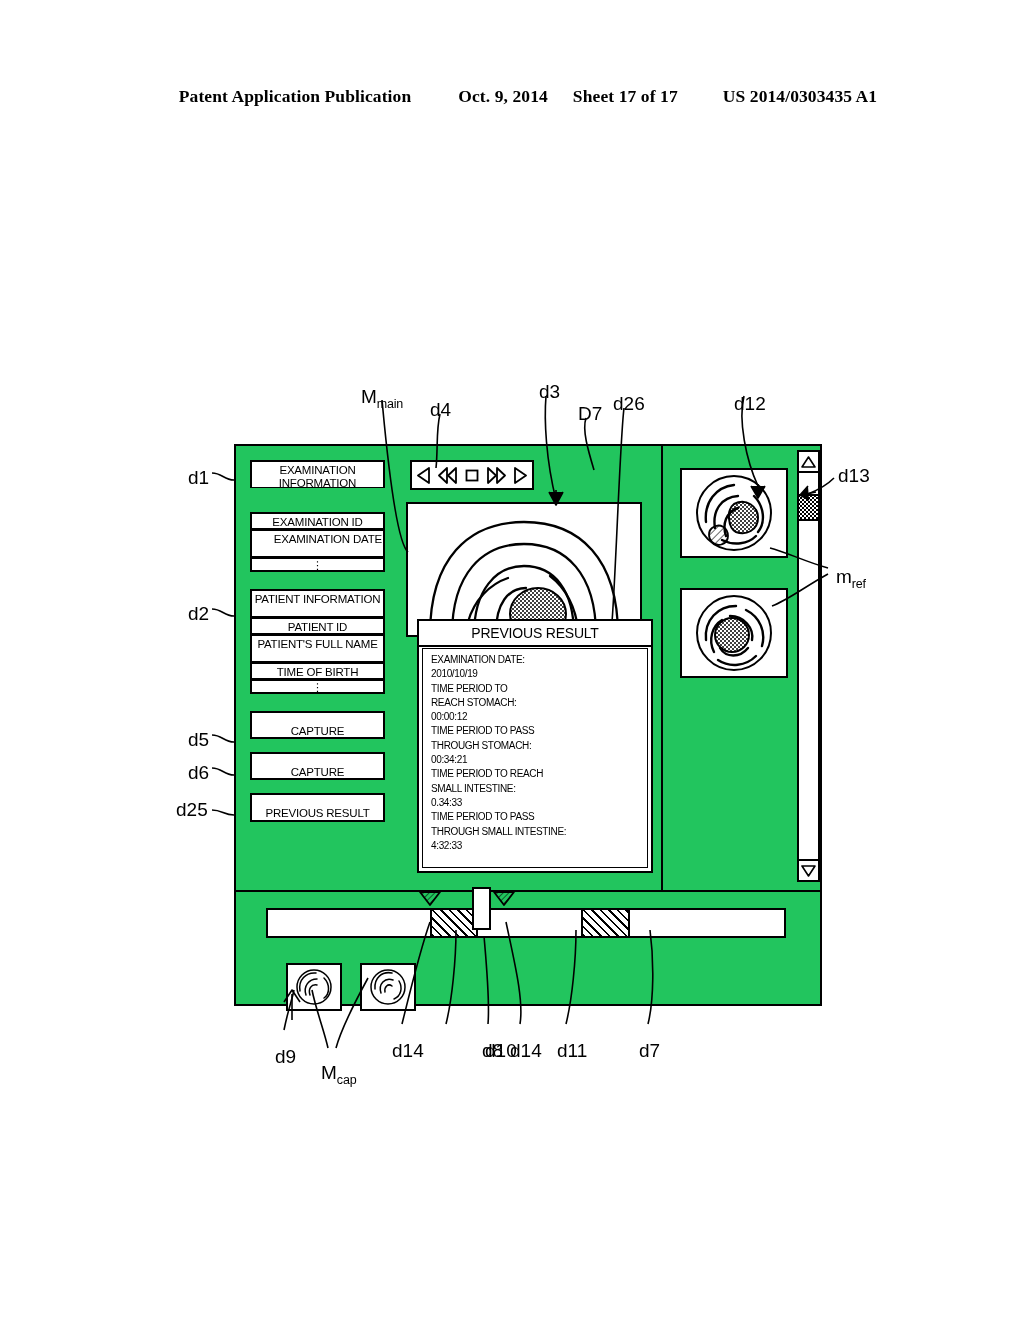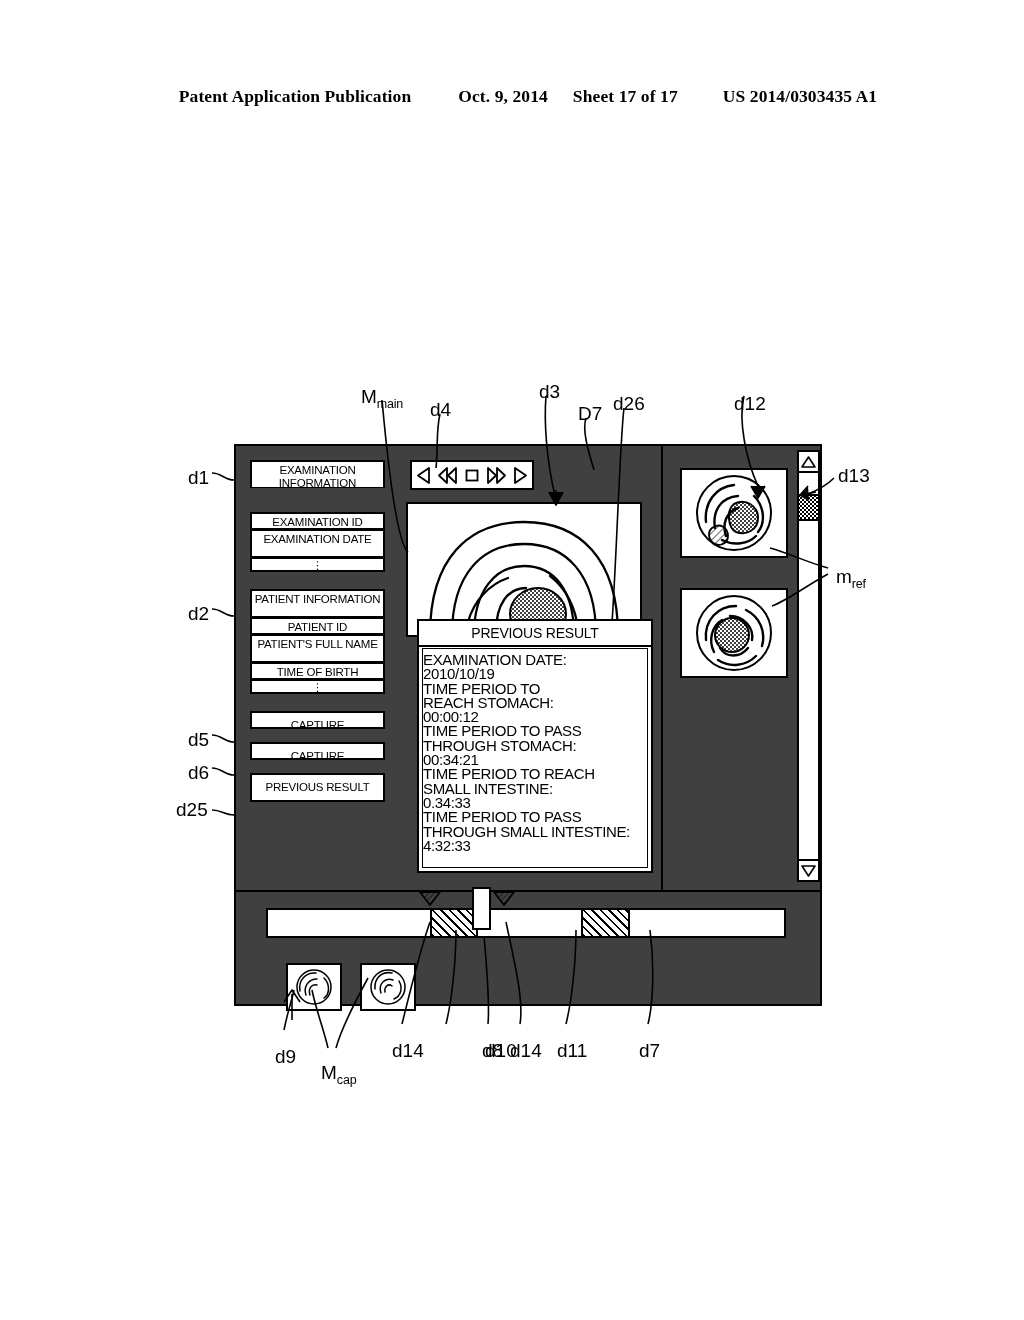"EXAMINATION INFORMATION" .window { background: #404040 -> #22c55e }
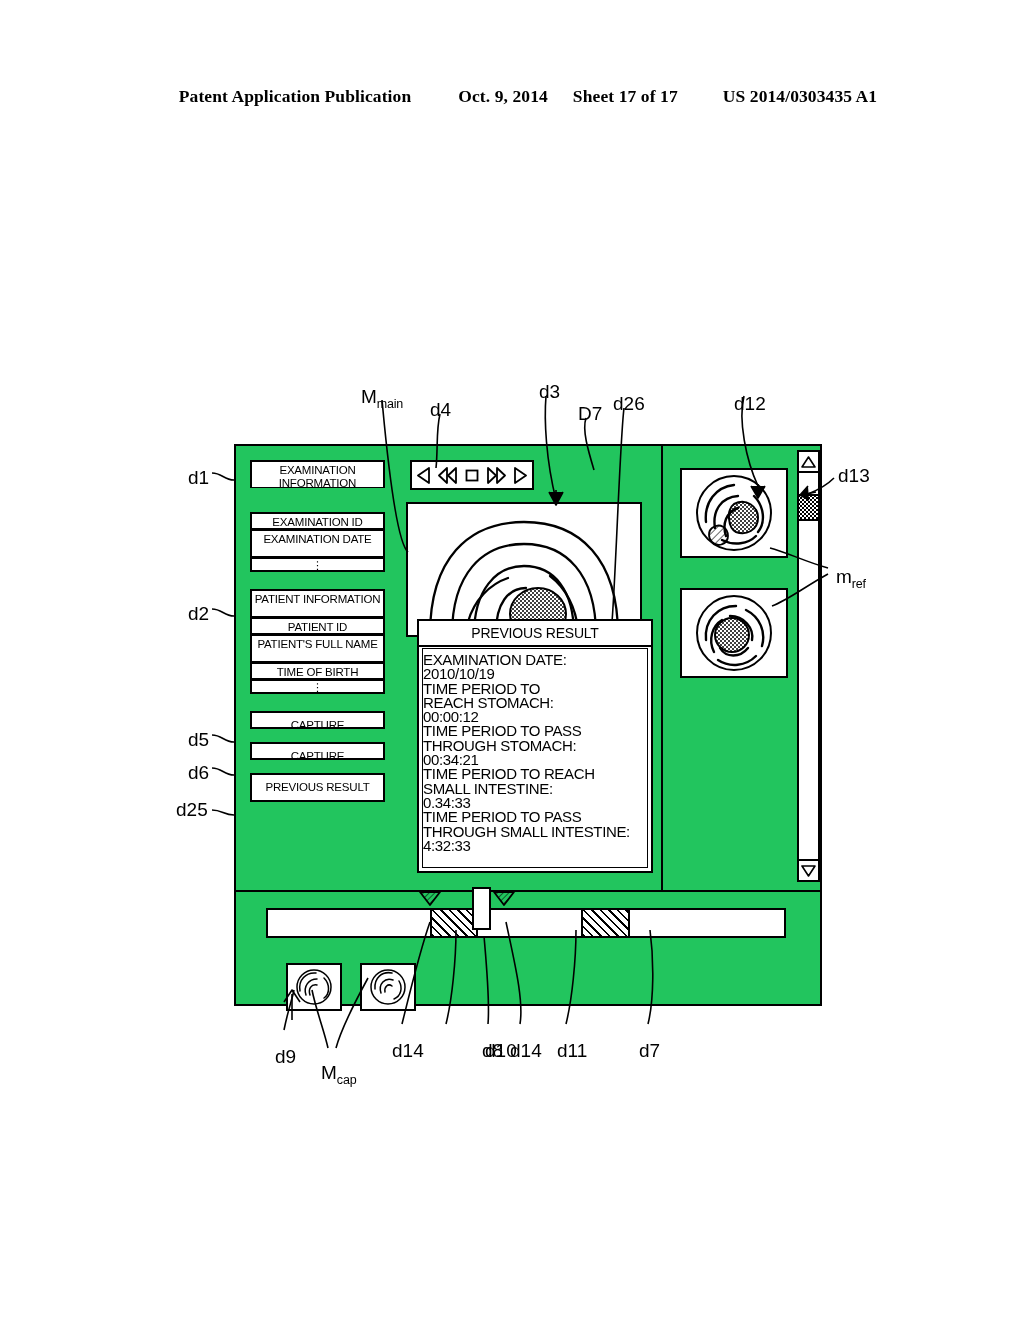"EXAMINATION DATE" div.box { text-align: none -> right }
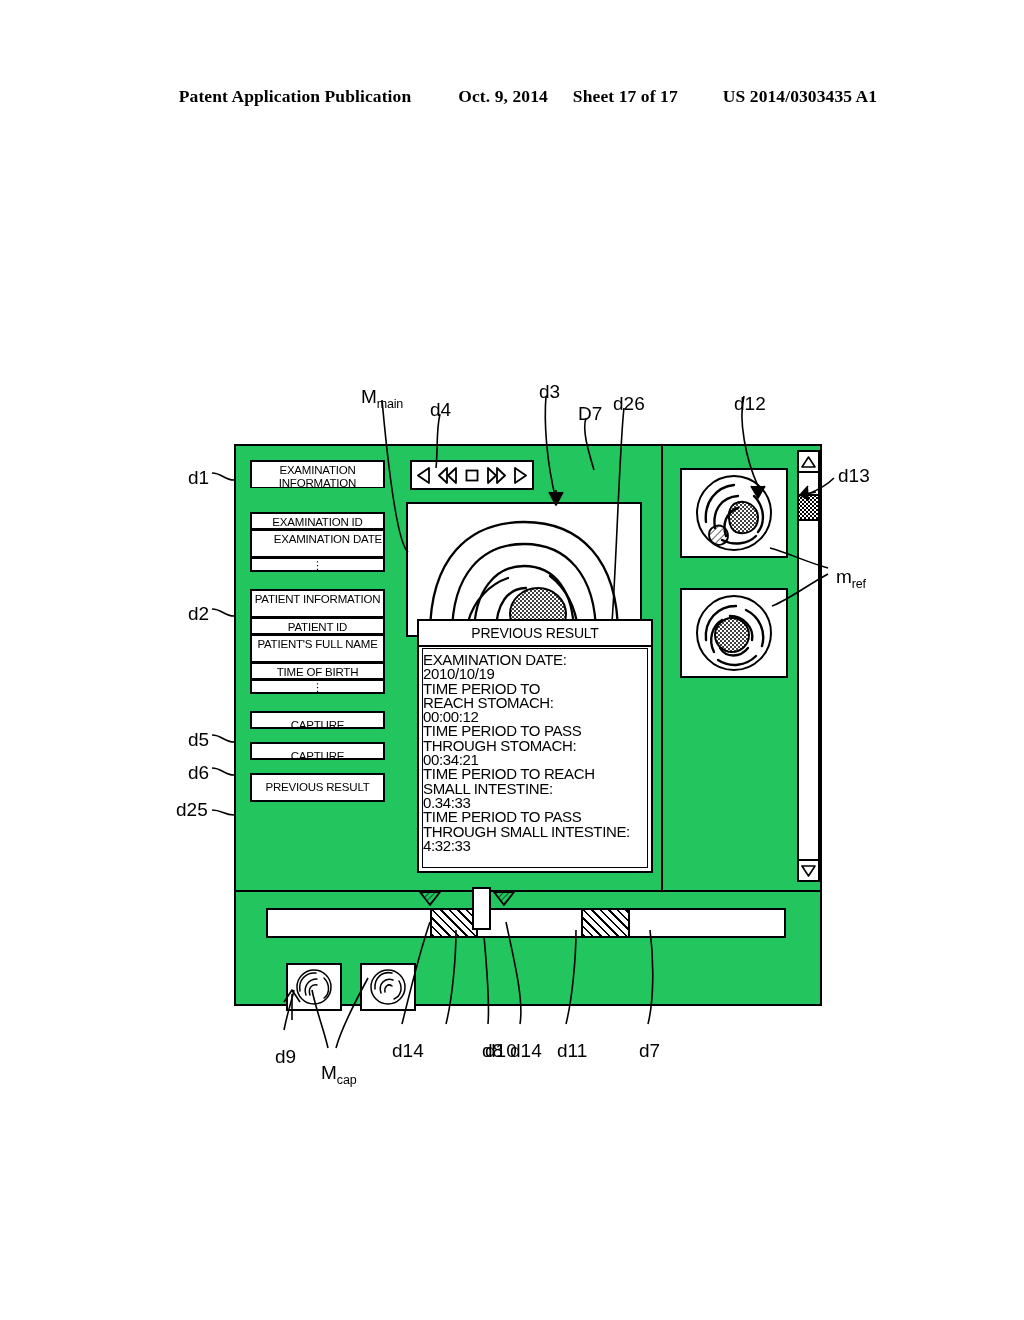"EXAMINATION DATE:" .dlg-body { font-size: 15px -> 10px; padding: 4px 2px 0 0 -> 4px 2px 0 8px }
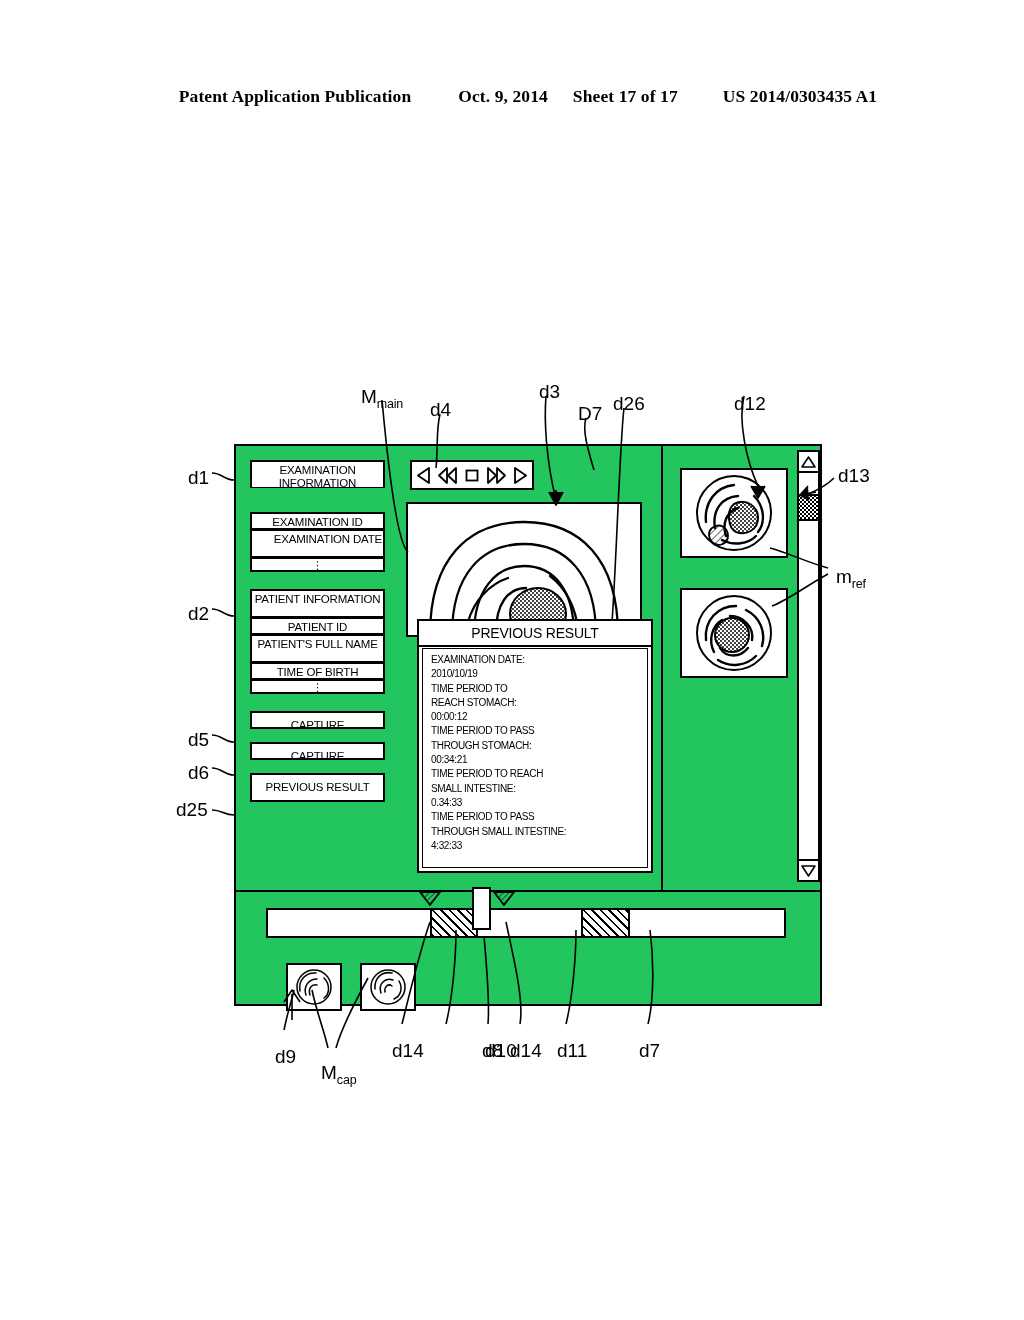"CAPTURE" .btn-row .box { padding: 6px 1px -> 12px 1px }
